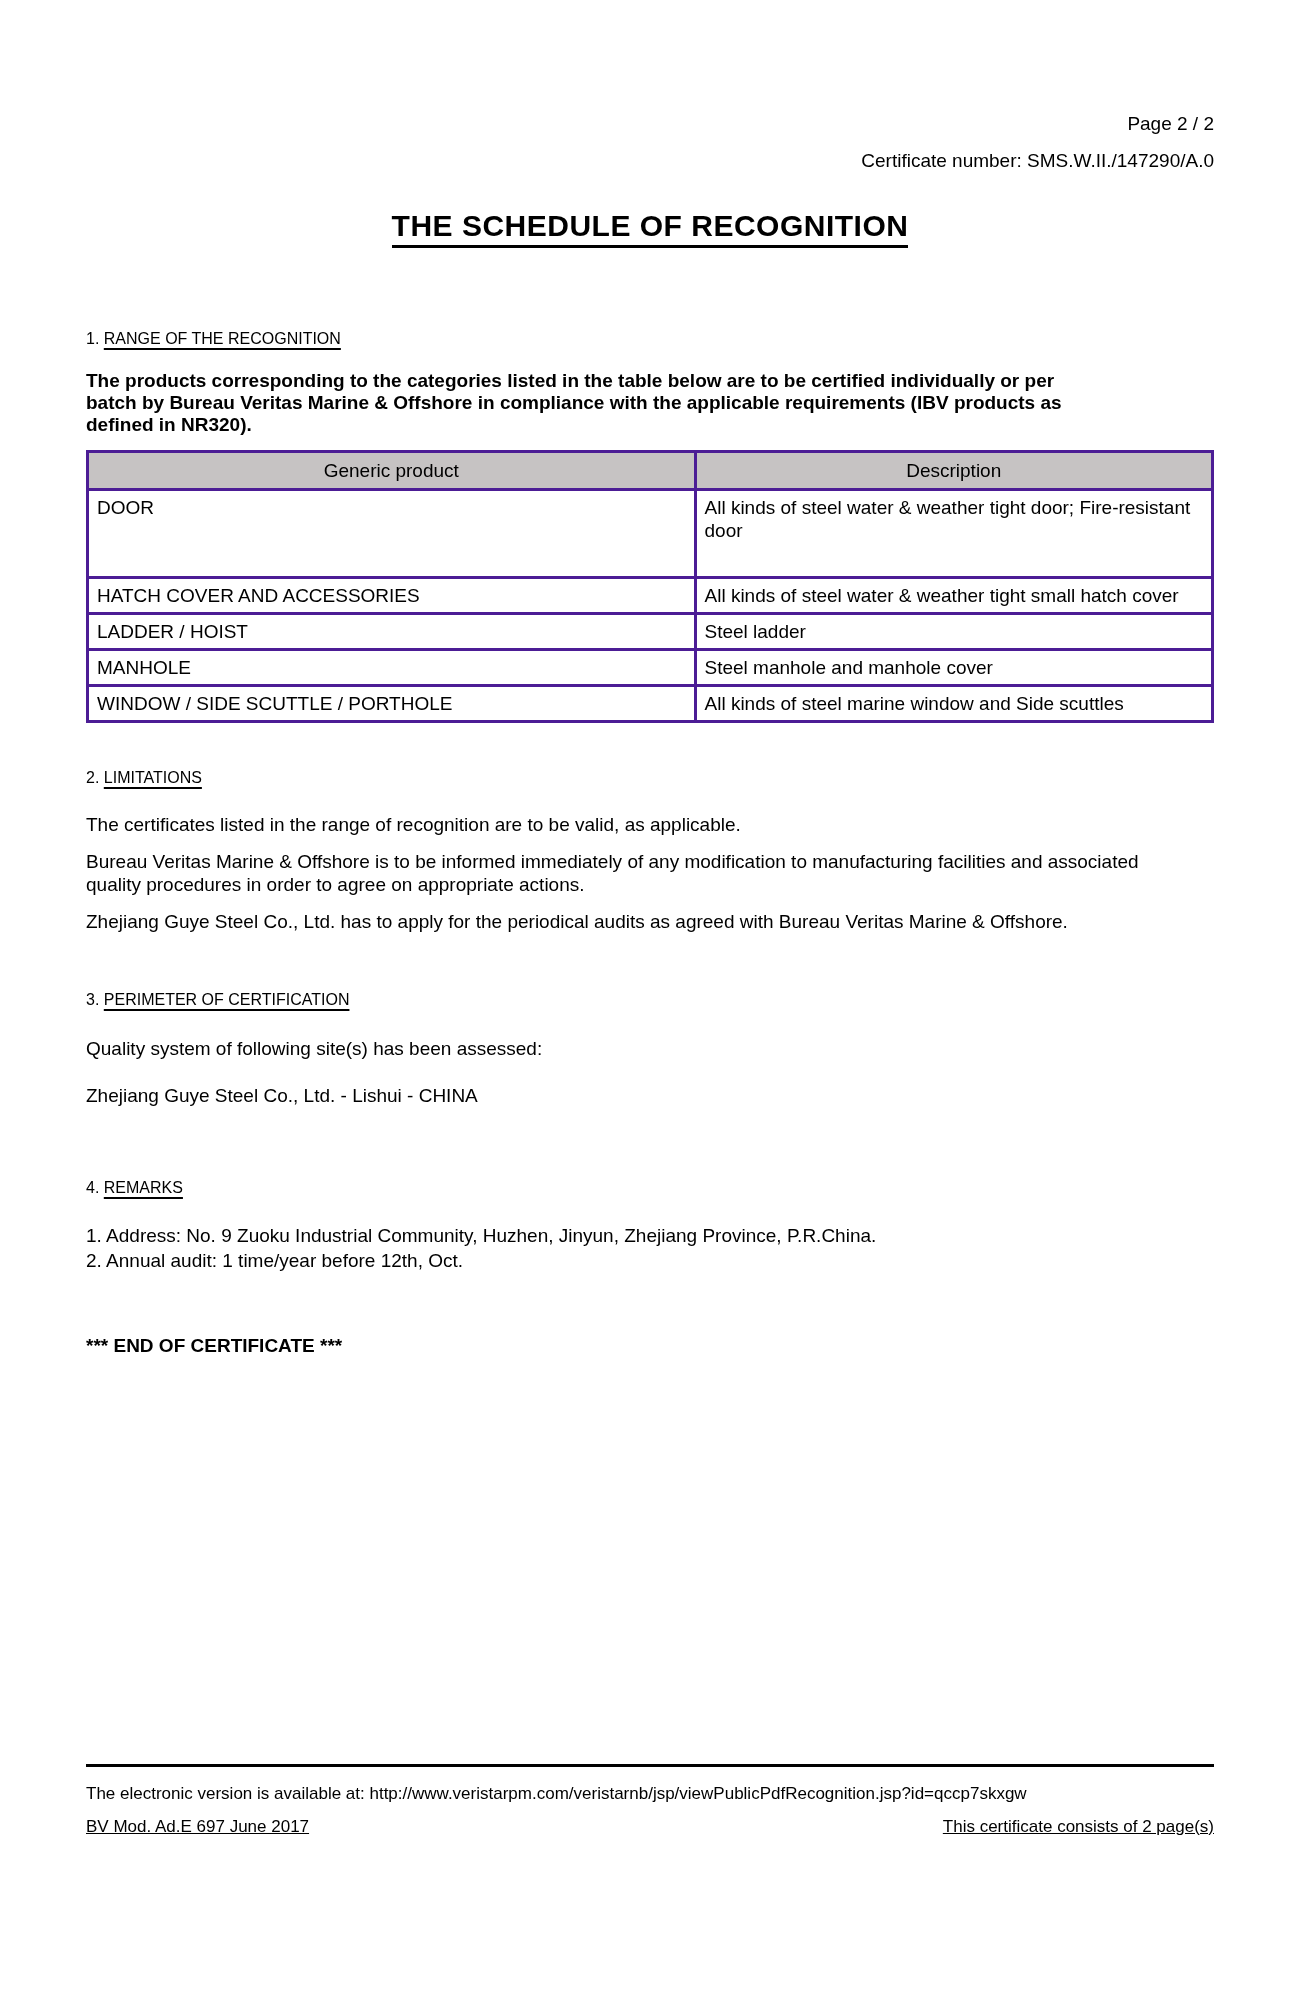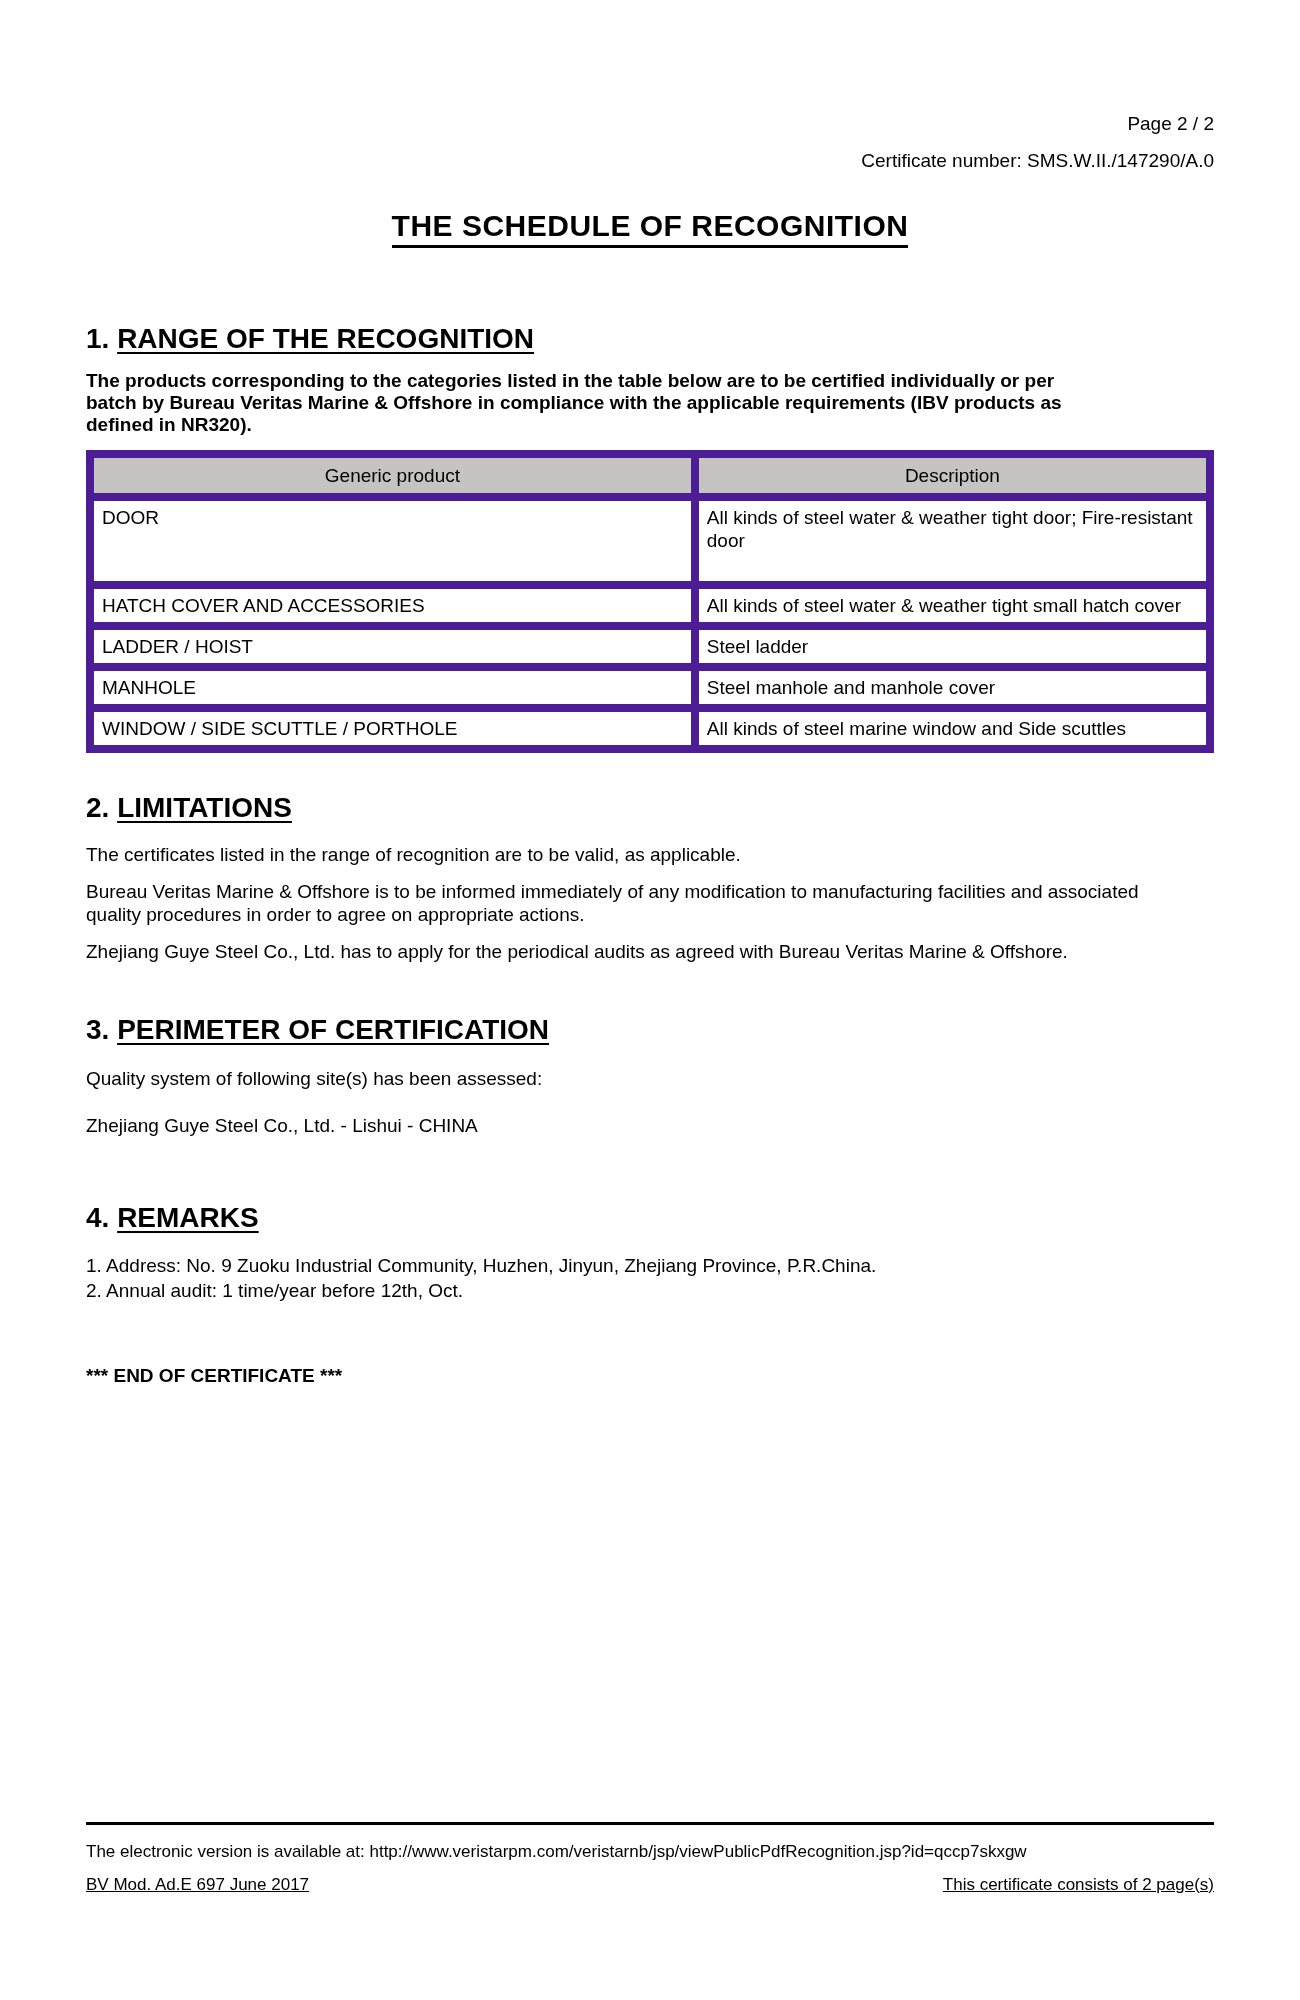"1. RANGE OF THE RECOGNITION" .section-heading { font-size: 28px -> 16px; font-weight: bold -> normal }
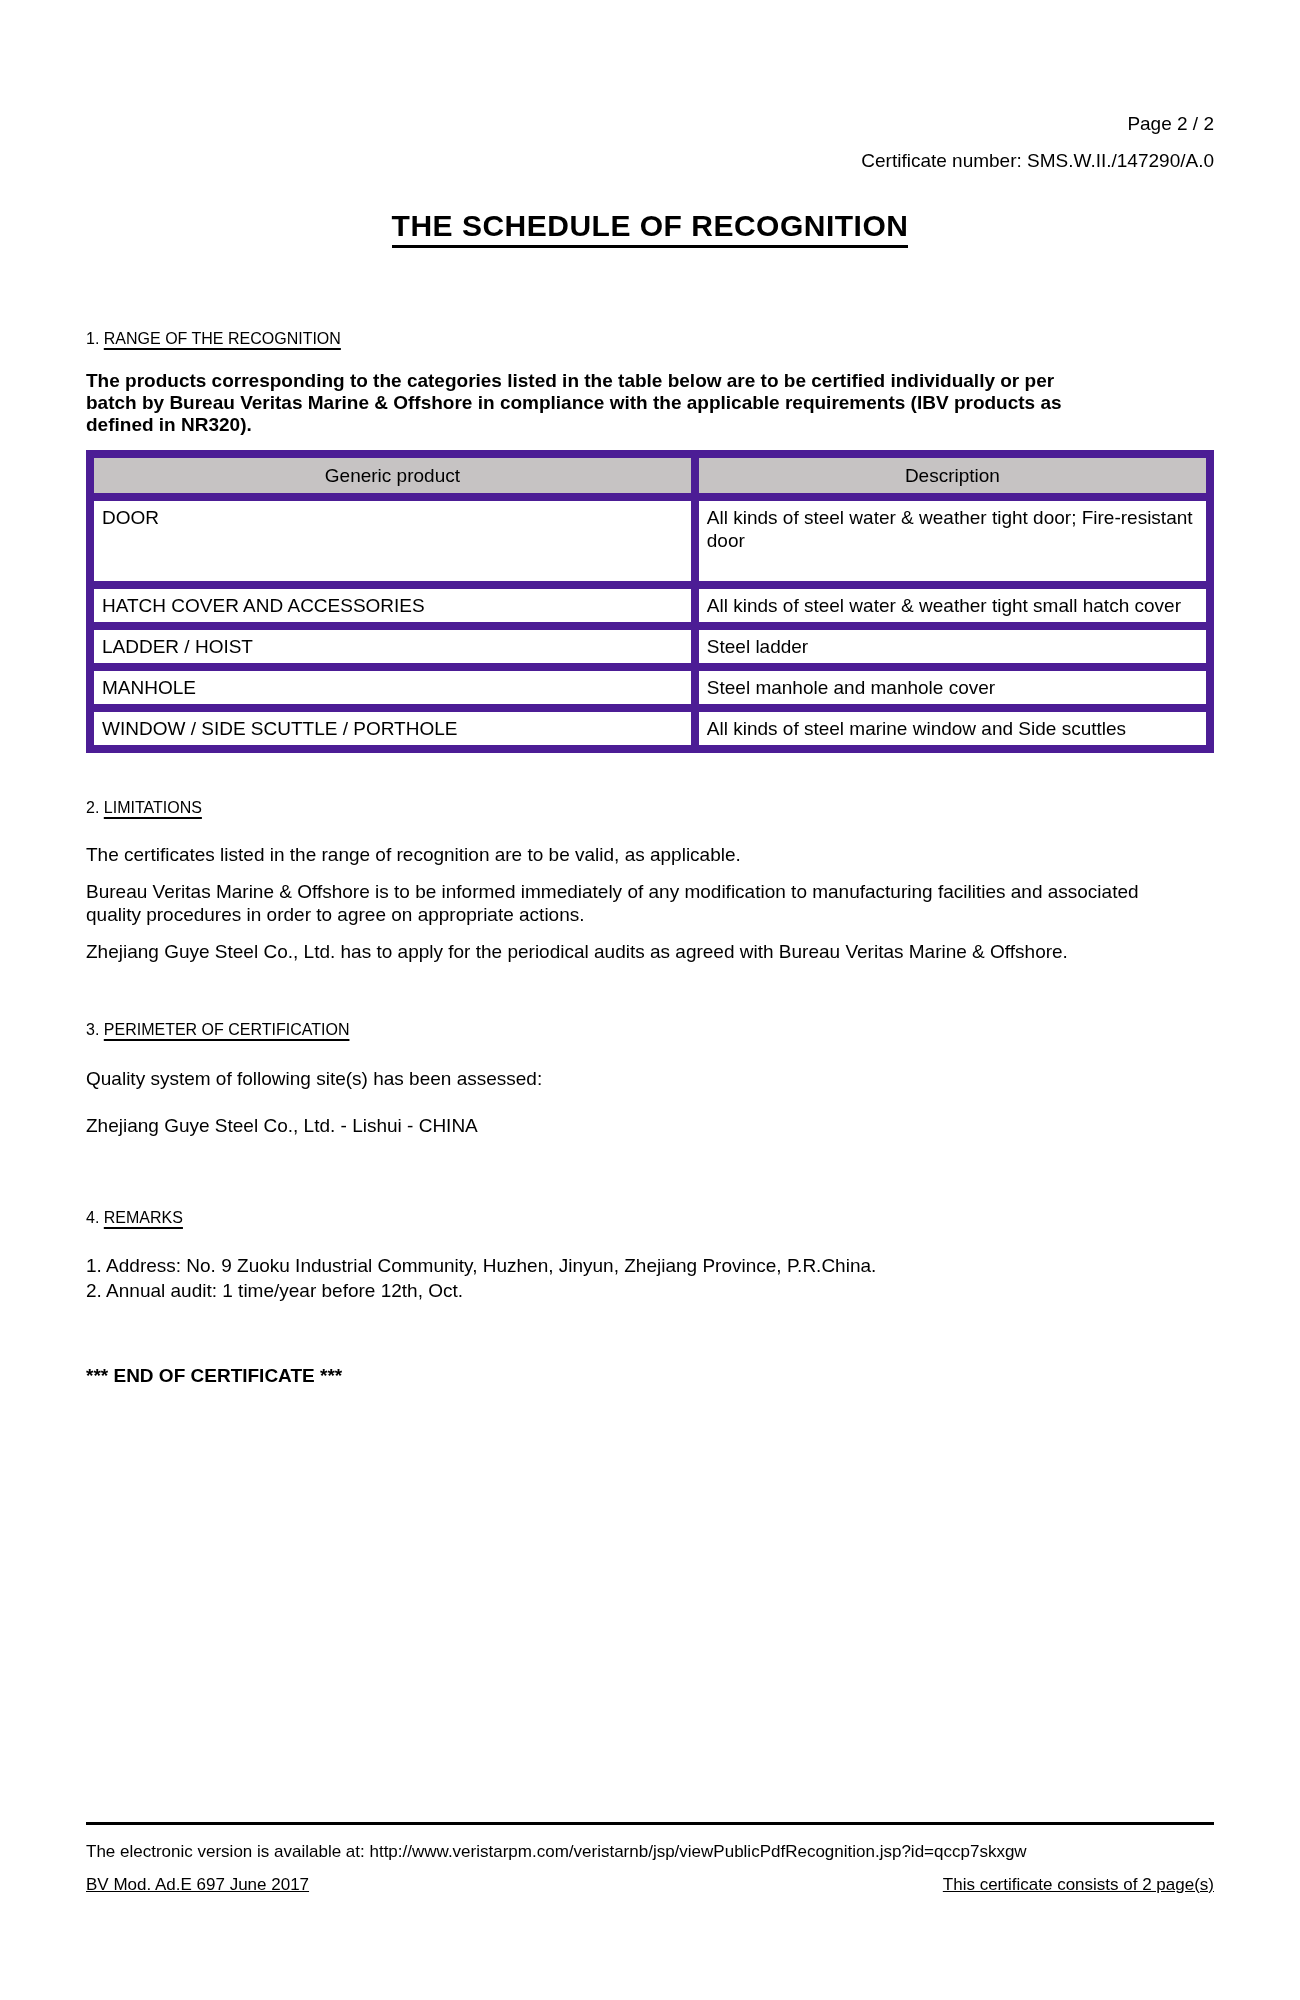"Generic product" .products-table th, .products-table td { border: 8px solid #4c1d95 -> 3px solid #4c1d95 }
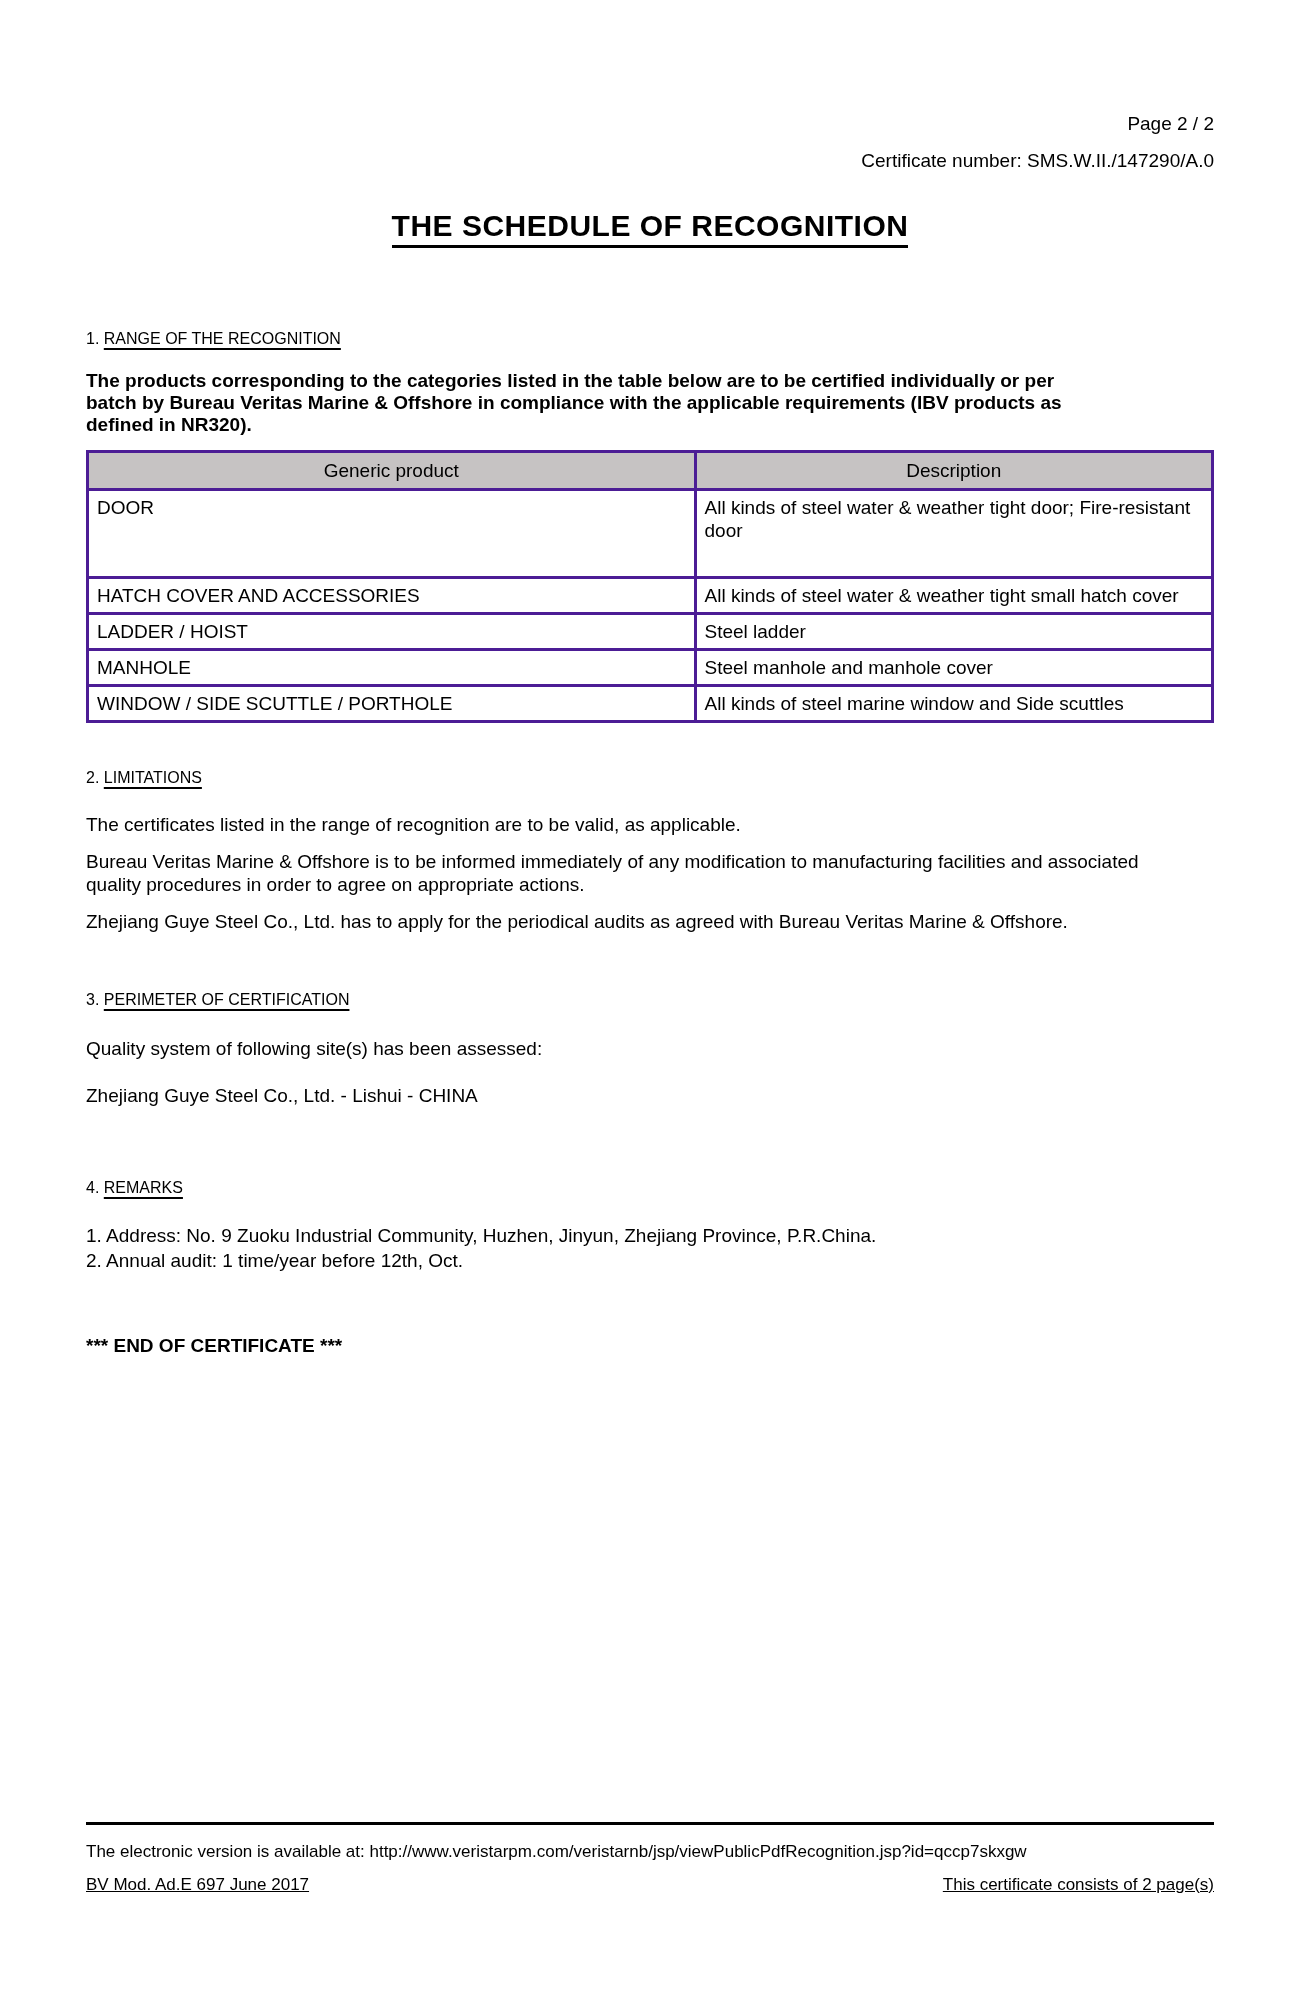"The electronic version is available" .footer { top: 1822px -> 1764px }
